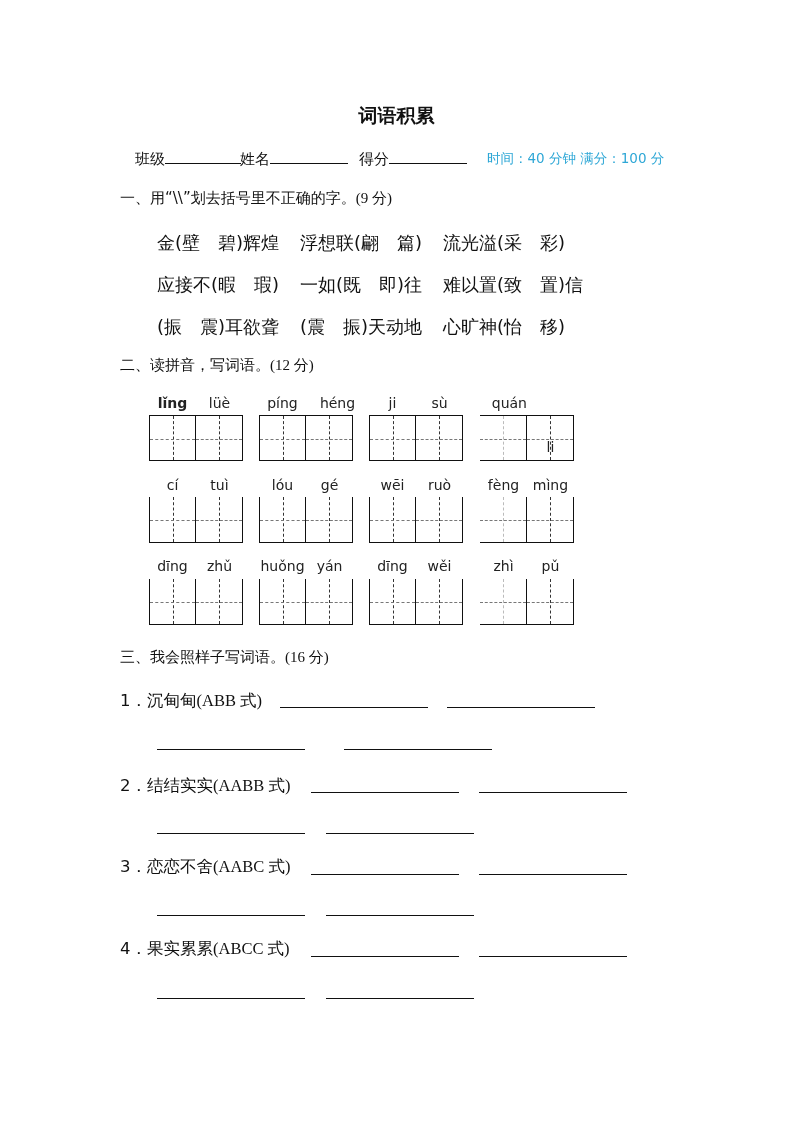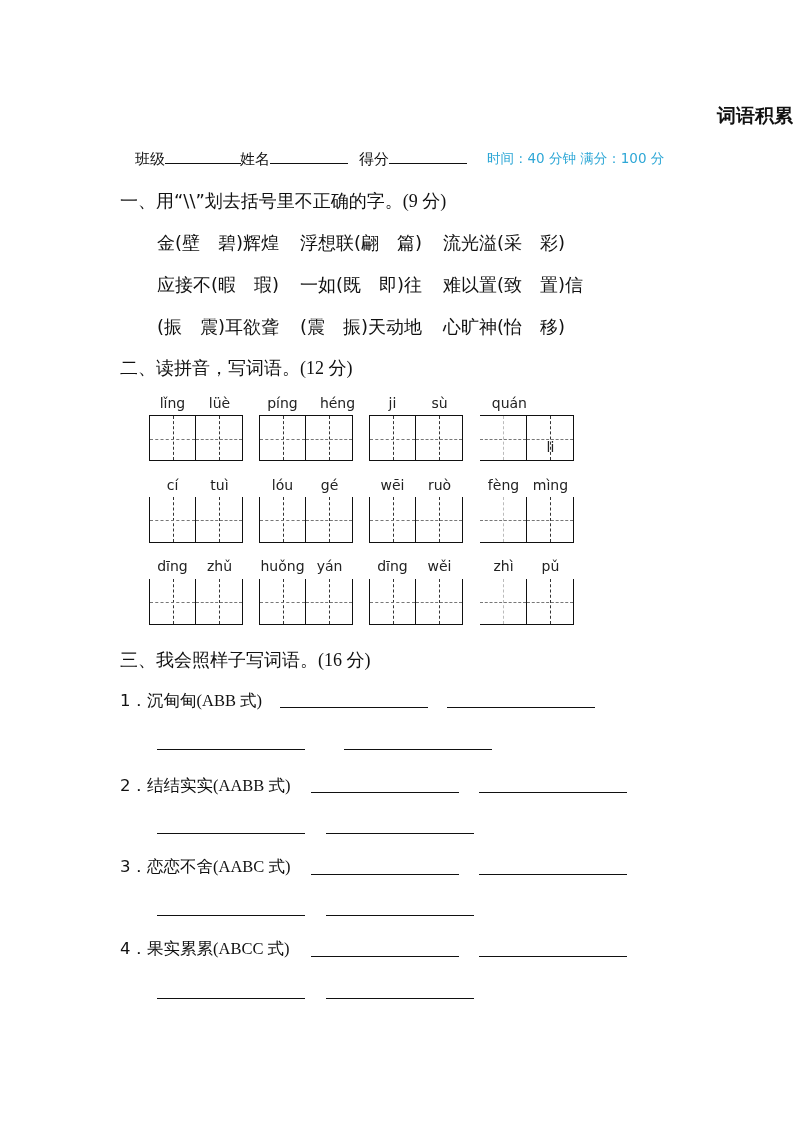"词语积累" .title { text-align: right -> center }
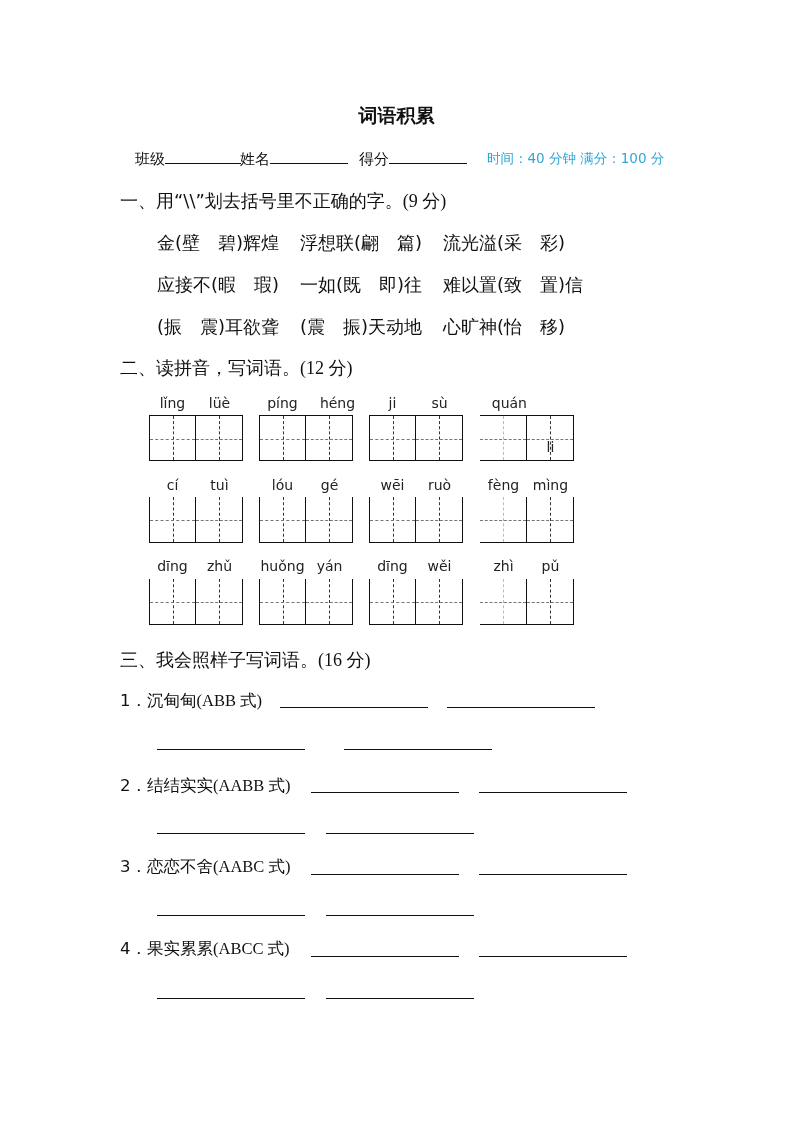"一、用“\\”划去括号里不正确的字。(9 分)" .sec { font-size: 18px -> 15px }
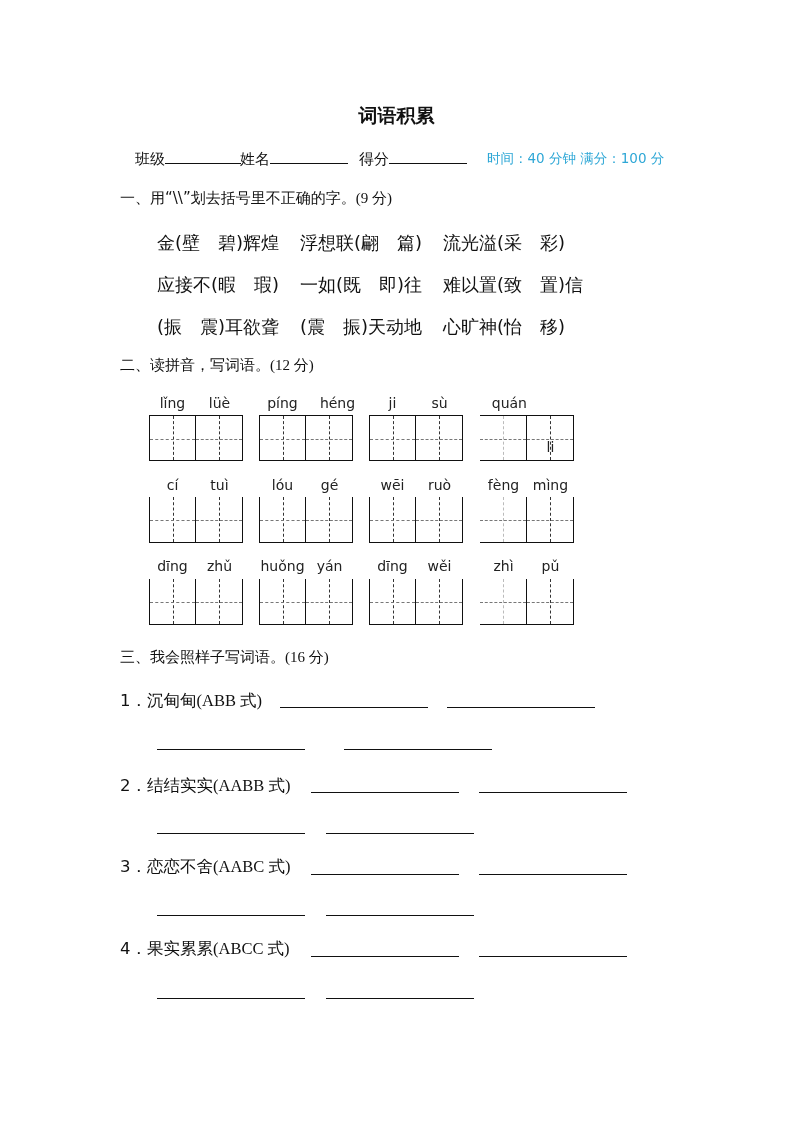"lǐng" div.abs { font-weight: none -> bold }
